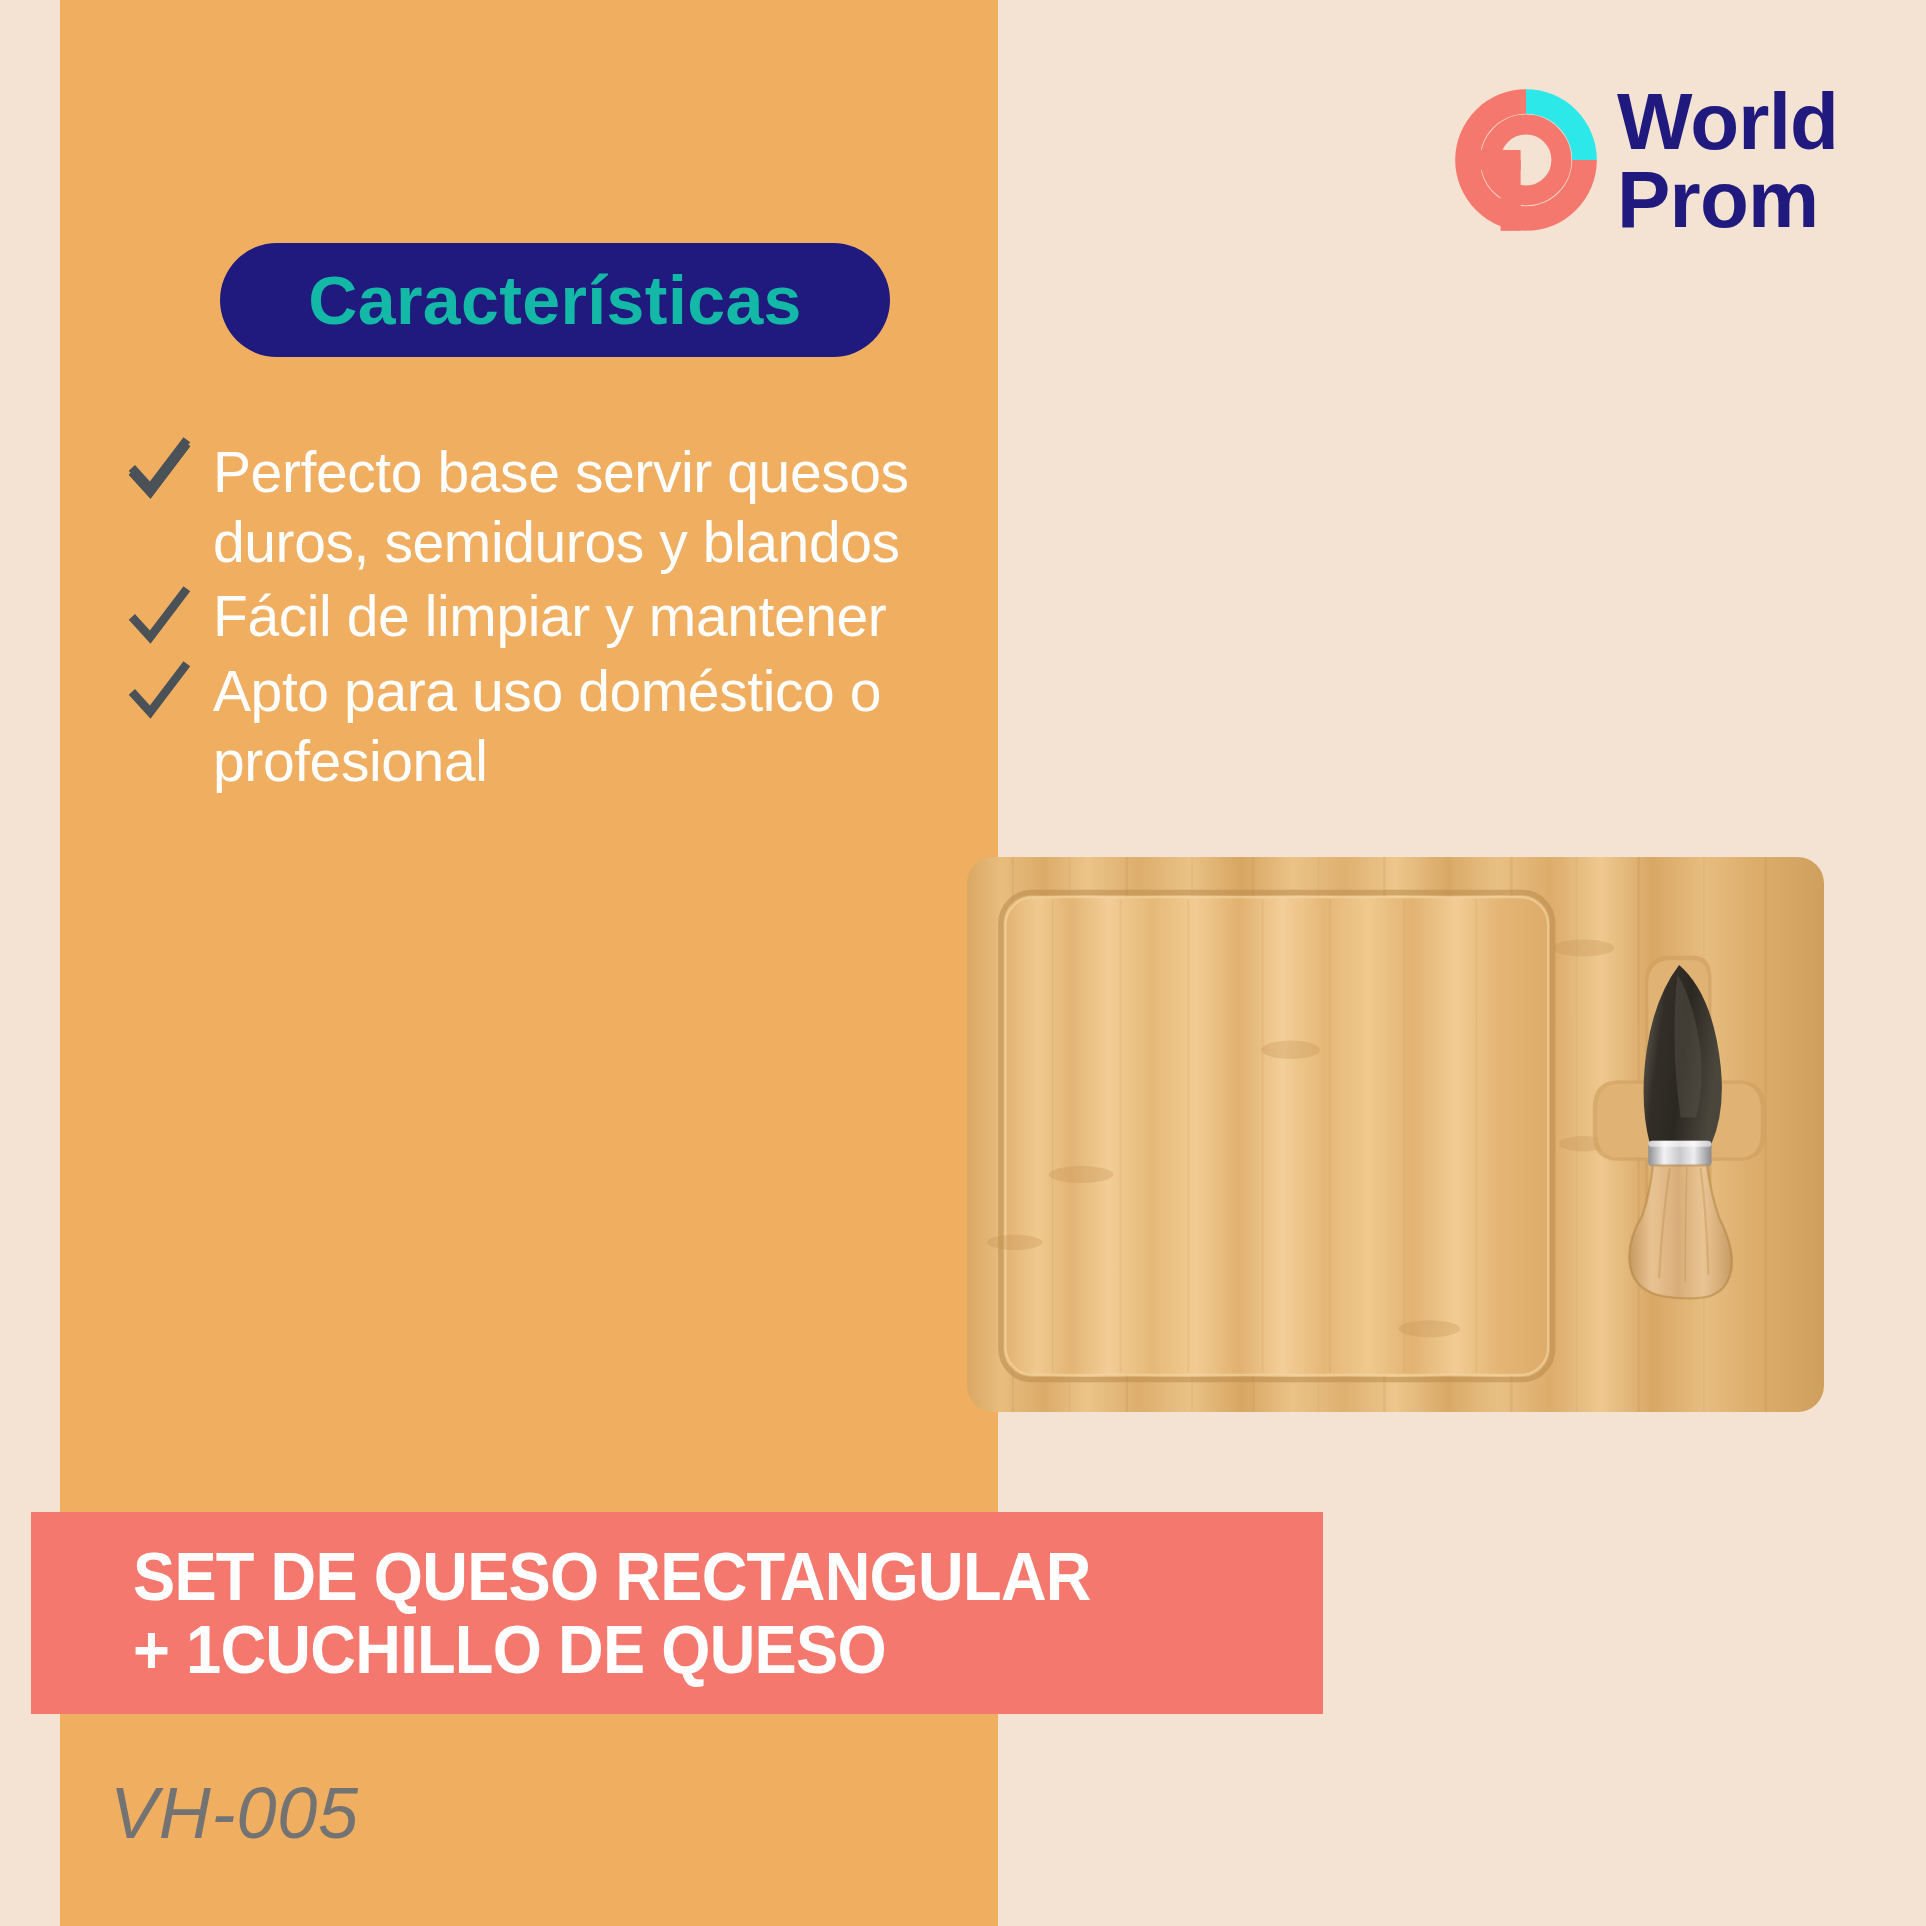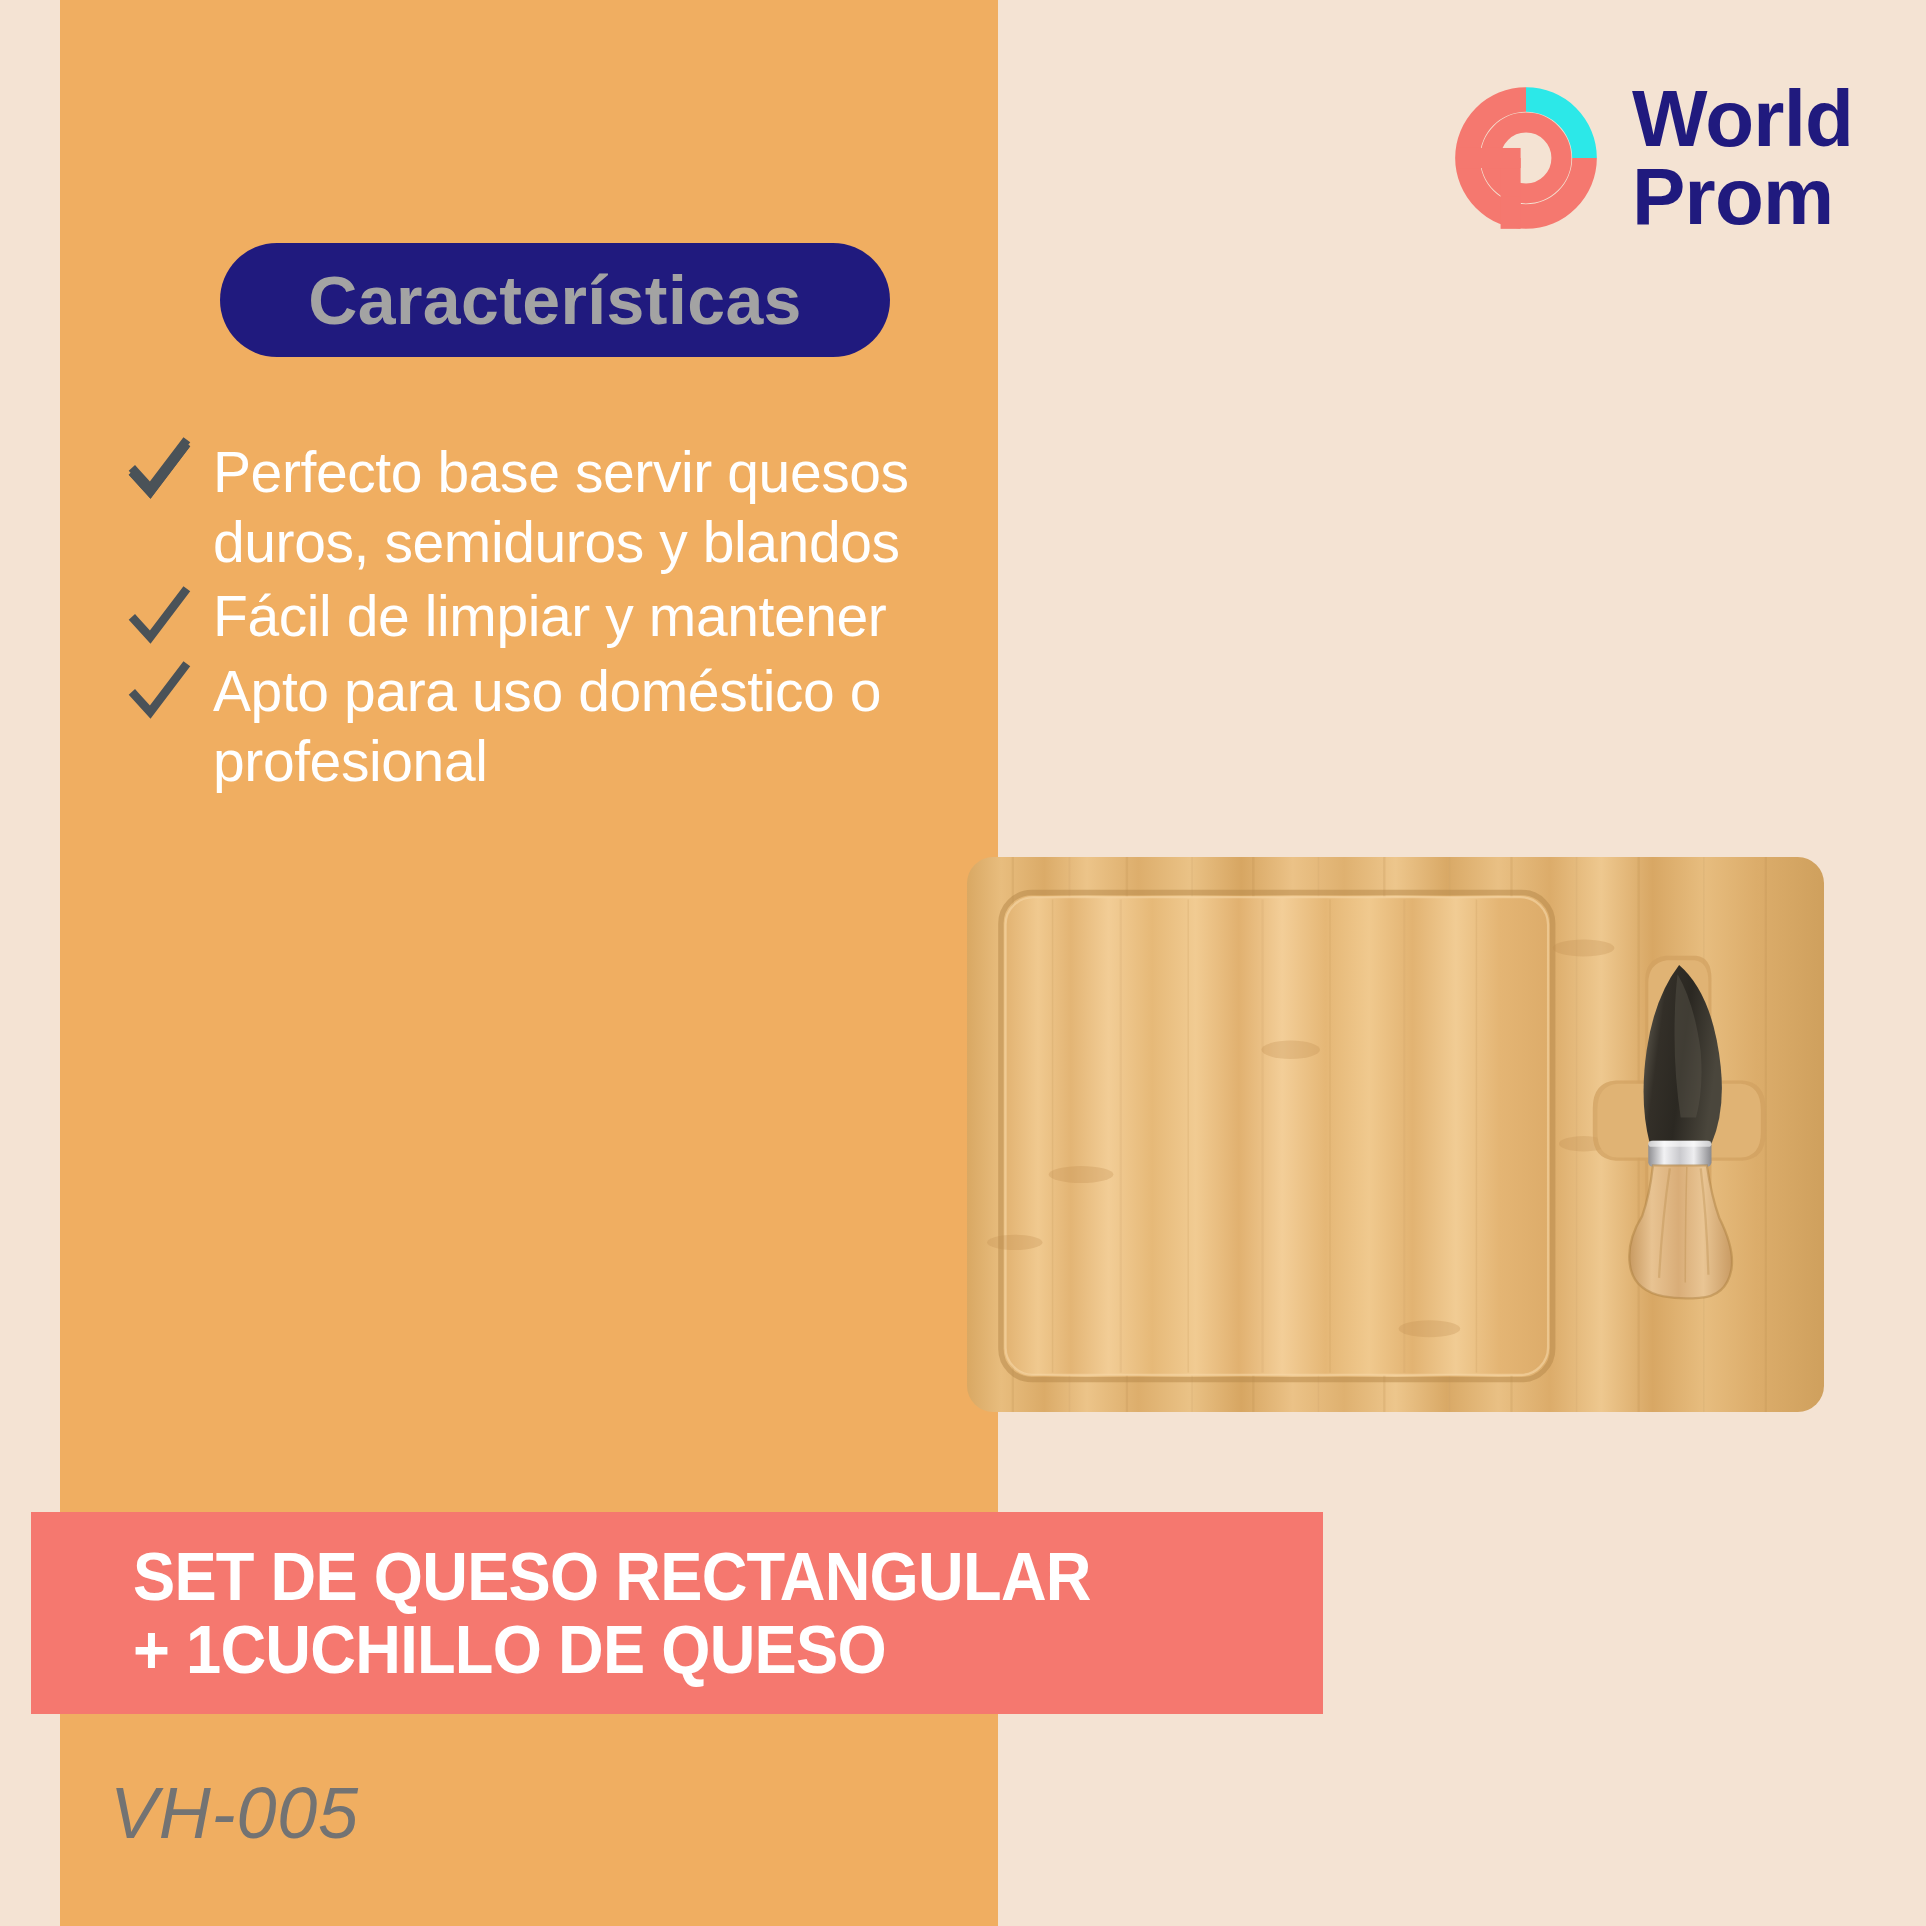"World" .logo { align-items: center -> flex-start; gap: 29px -> 14px; top: 69px -> 83px }
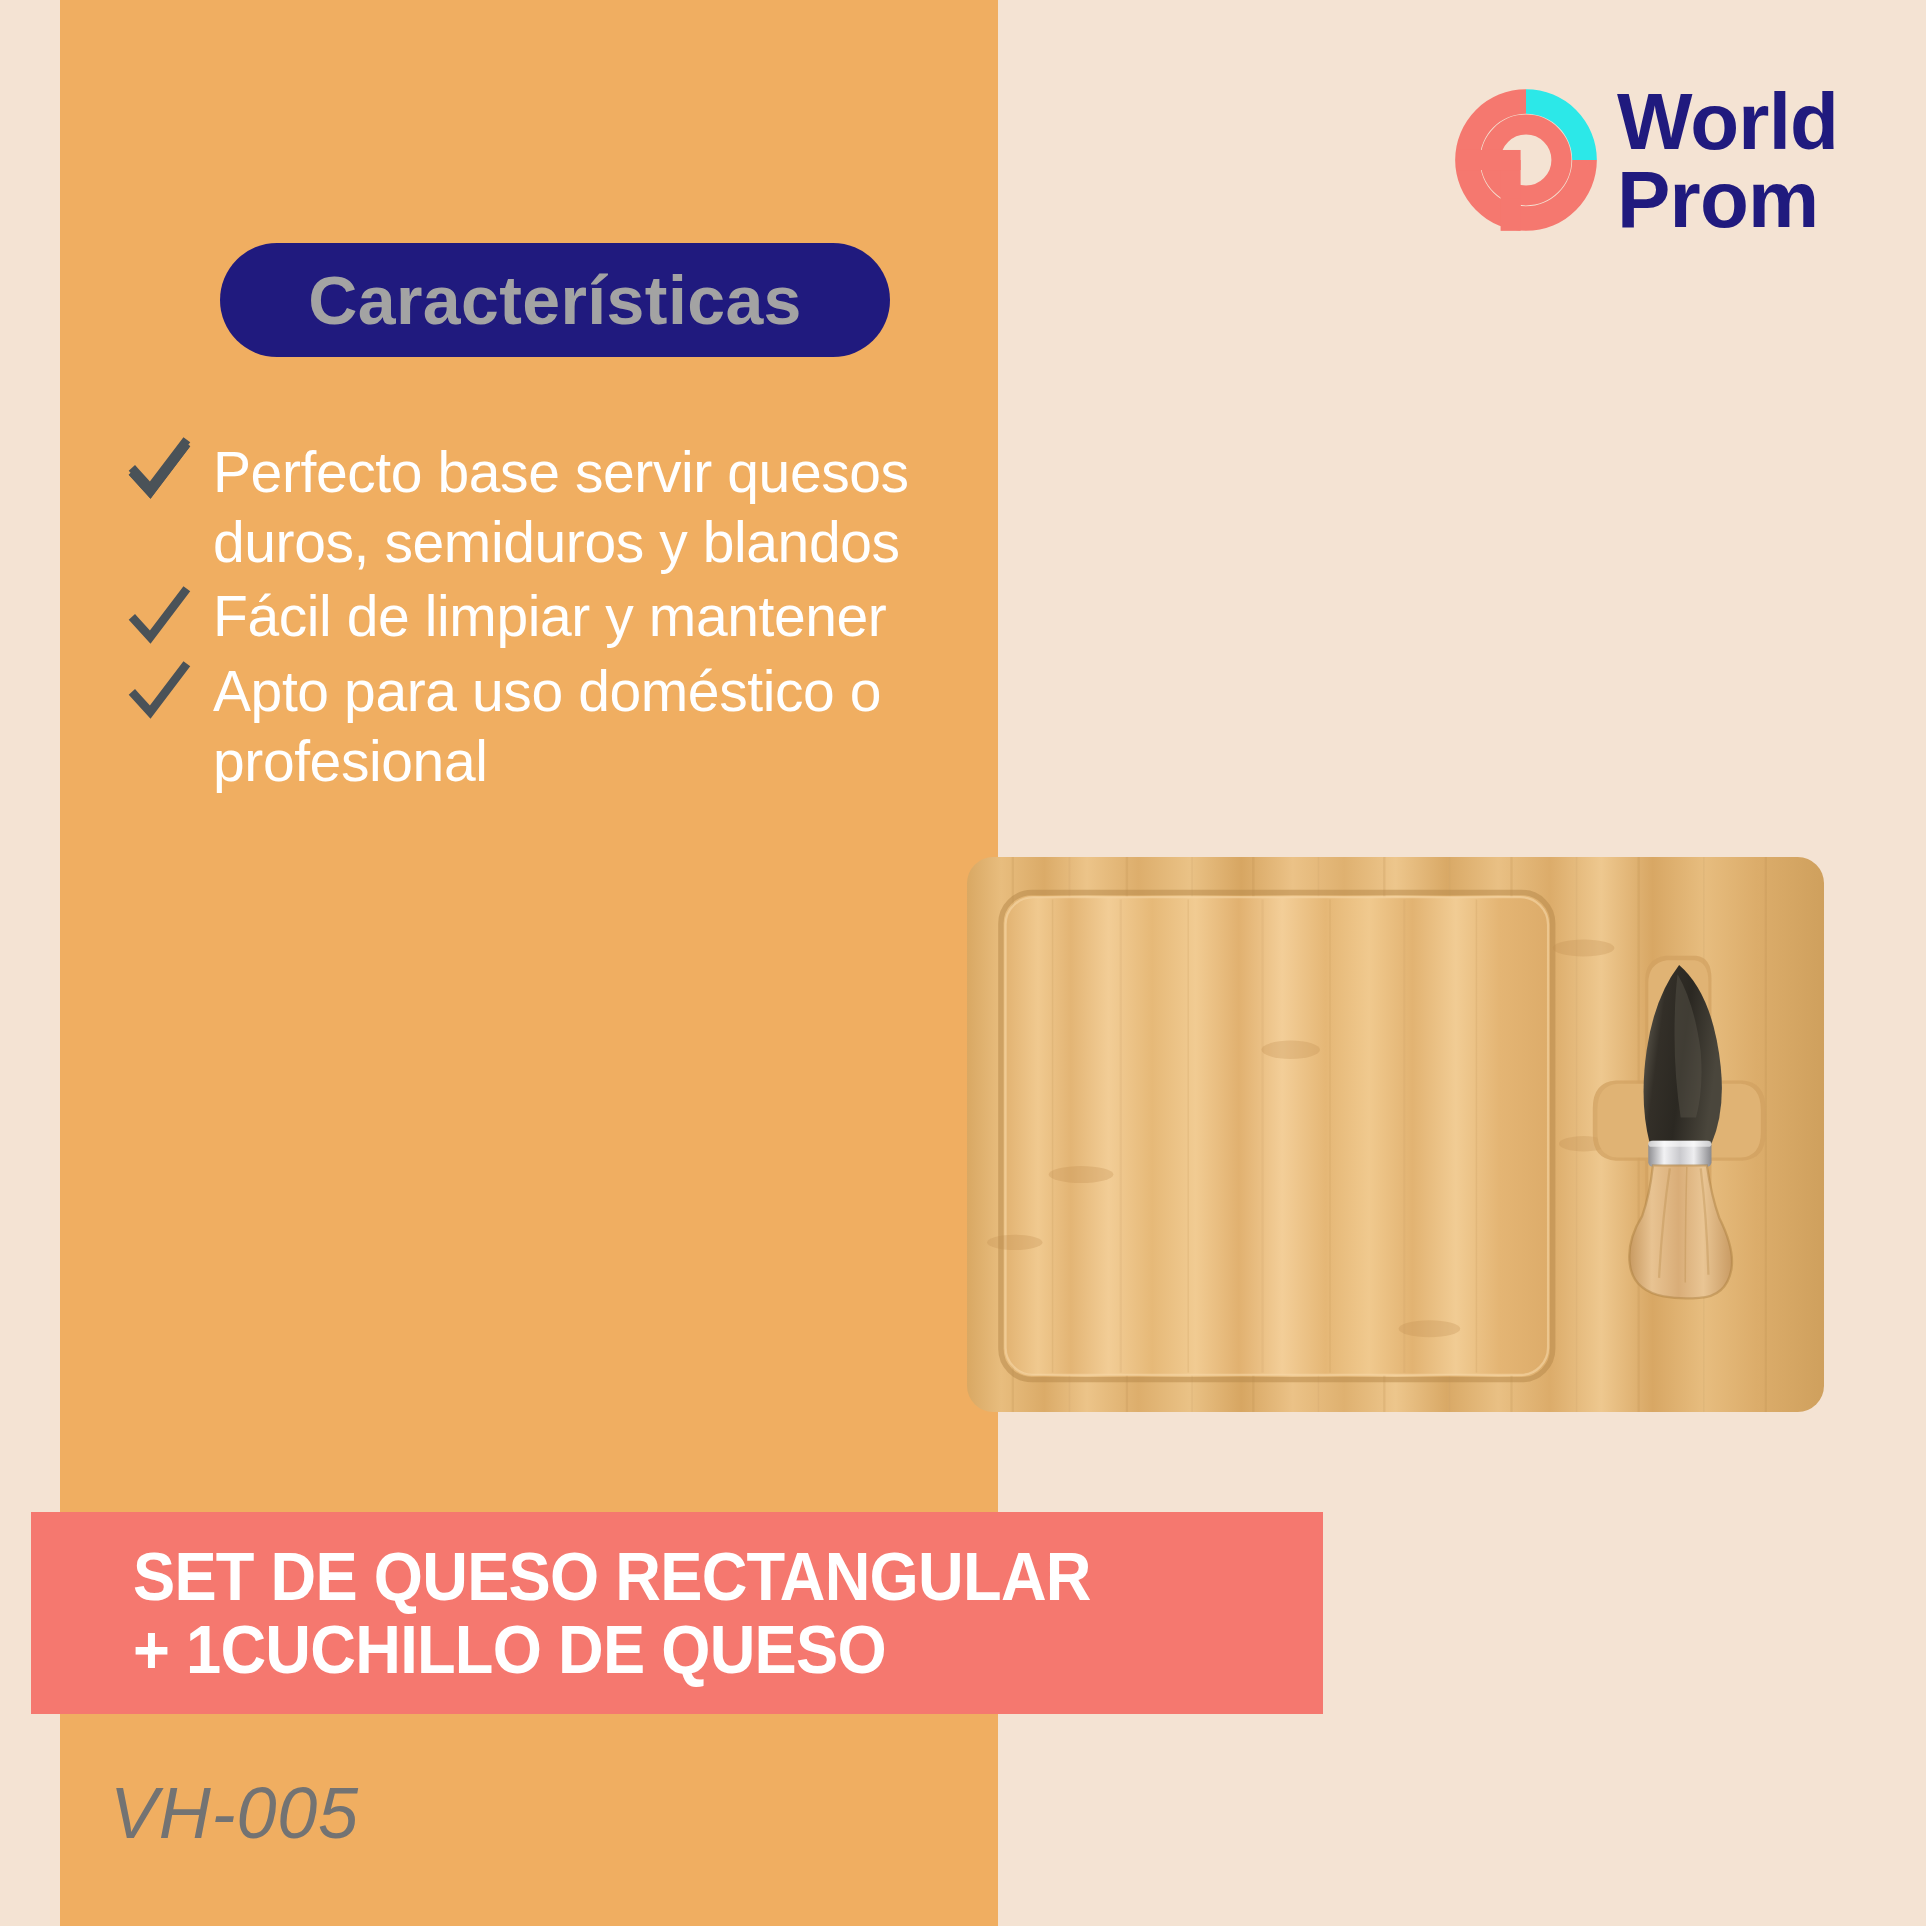"Características" .badge-label { color: #a3a3a3 -> #14b8a6 }
